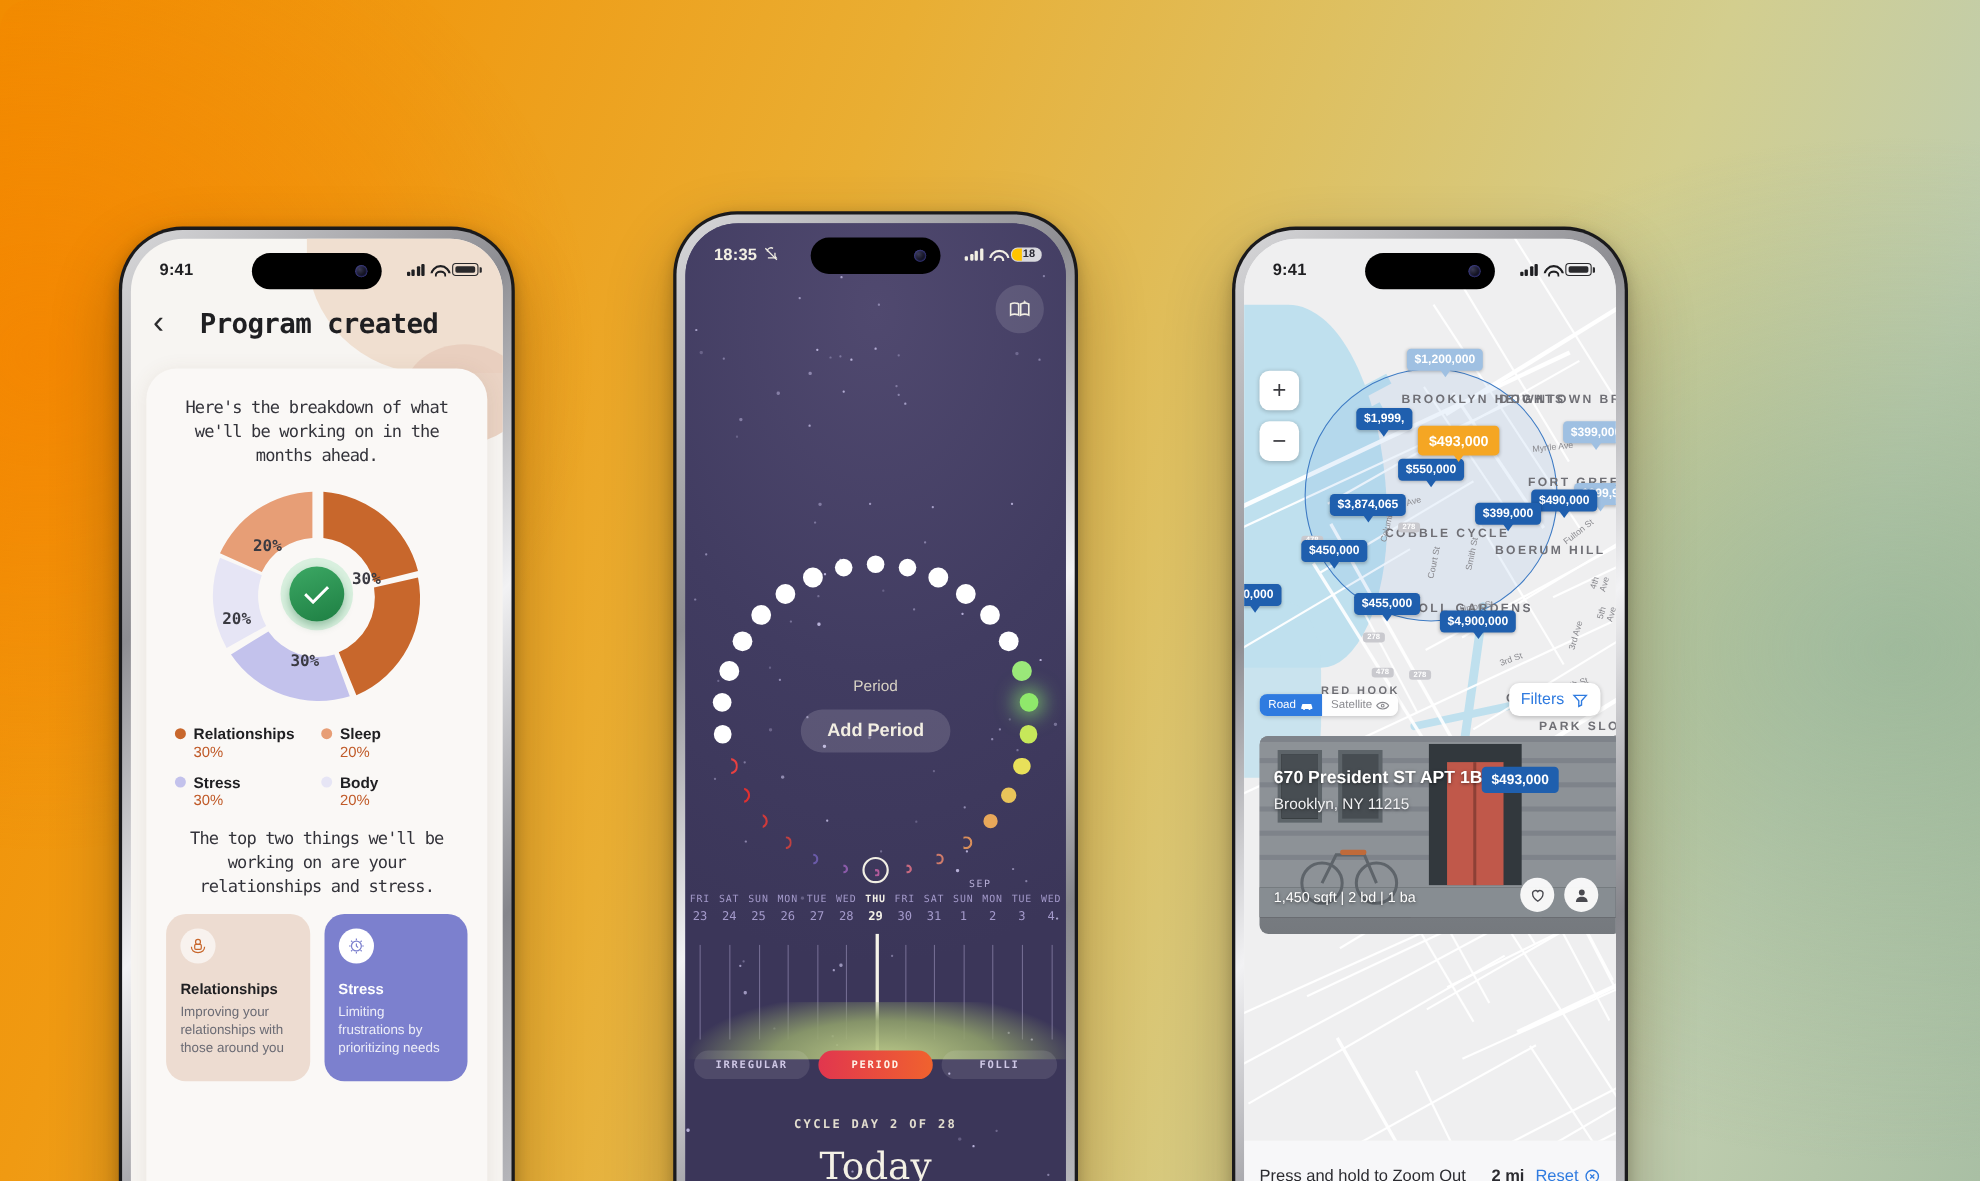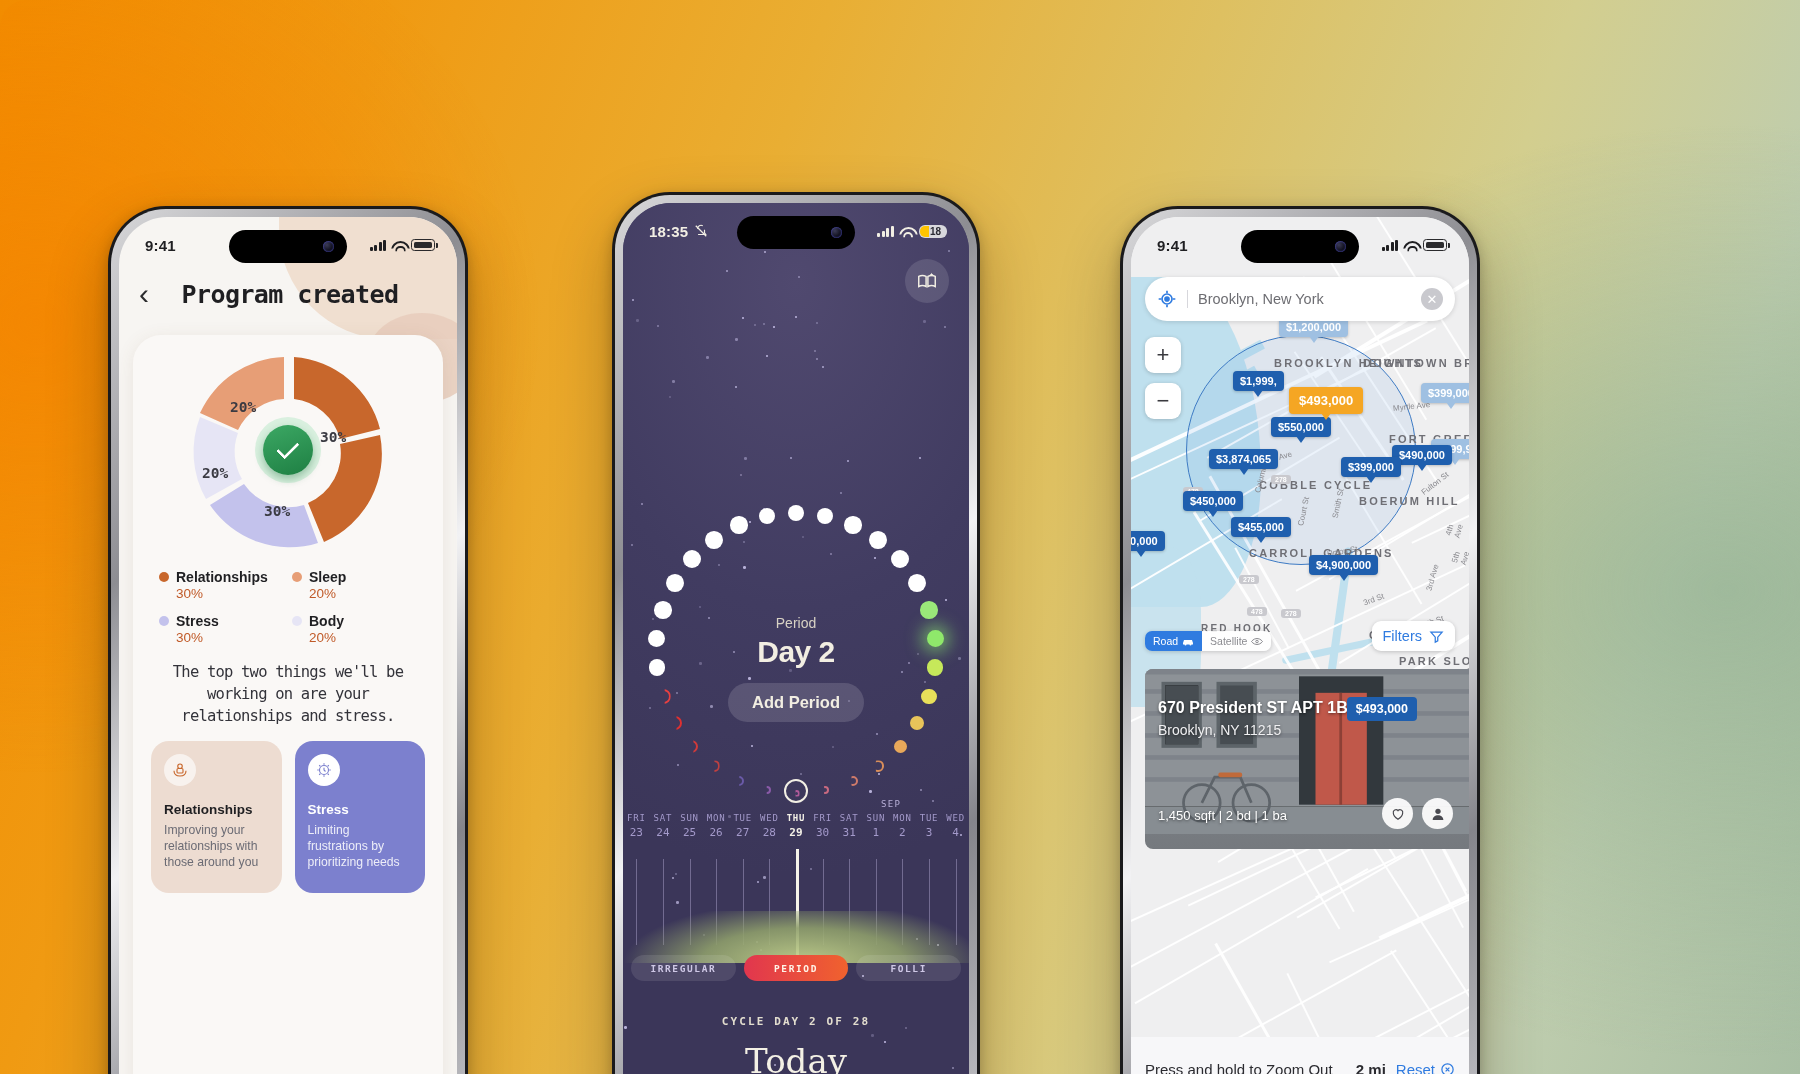"Brooklyn, New York" div.srch { html: <div> <svg> <circle></circle> <circle></circle> <path></path> </svg> <span></span> <div>Brooklyn, New York</div> <div>✕</div> </div> -> none }
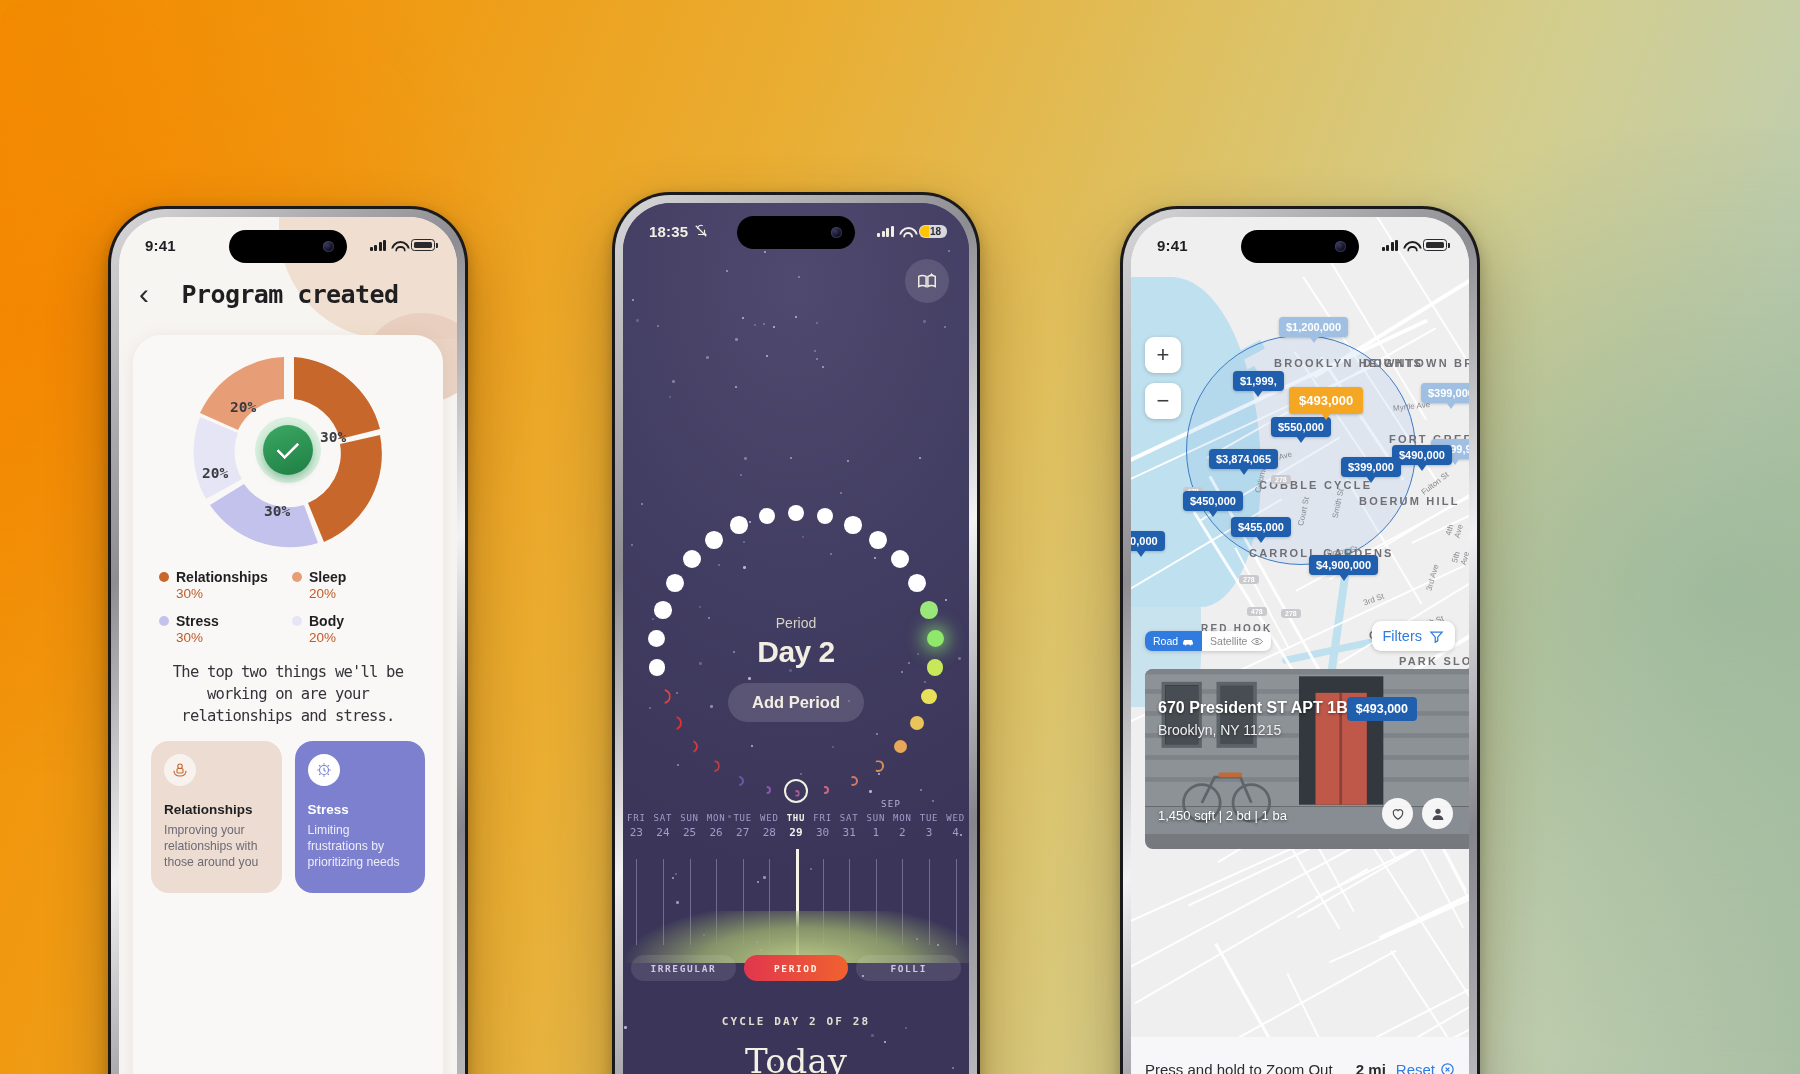"Here's the breakdown of what" div.p1lede { html: none -> <div>Here's the breakdown of what we'll be working on in the months ahead.</div> }
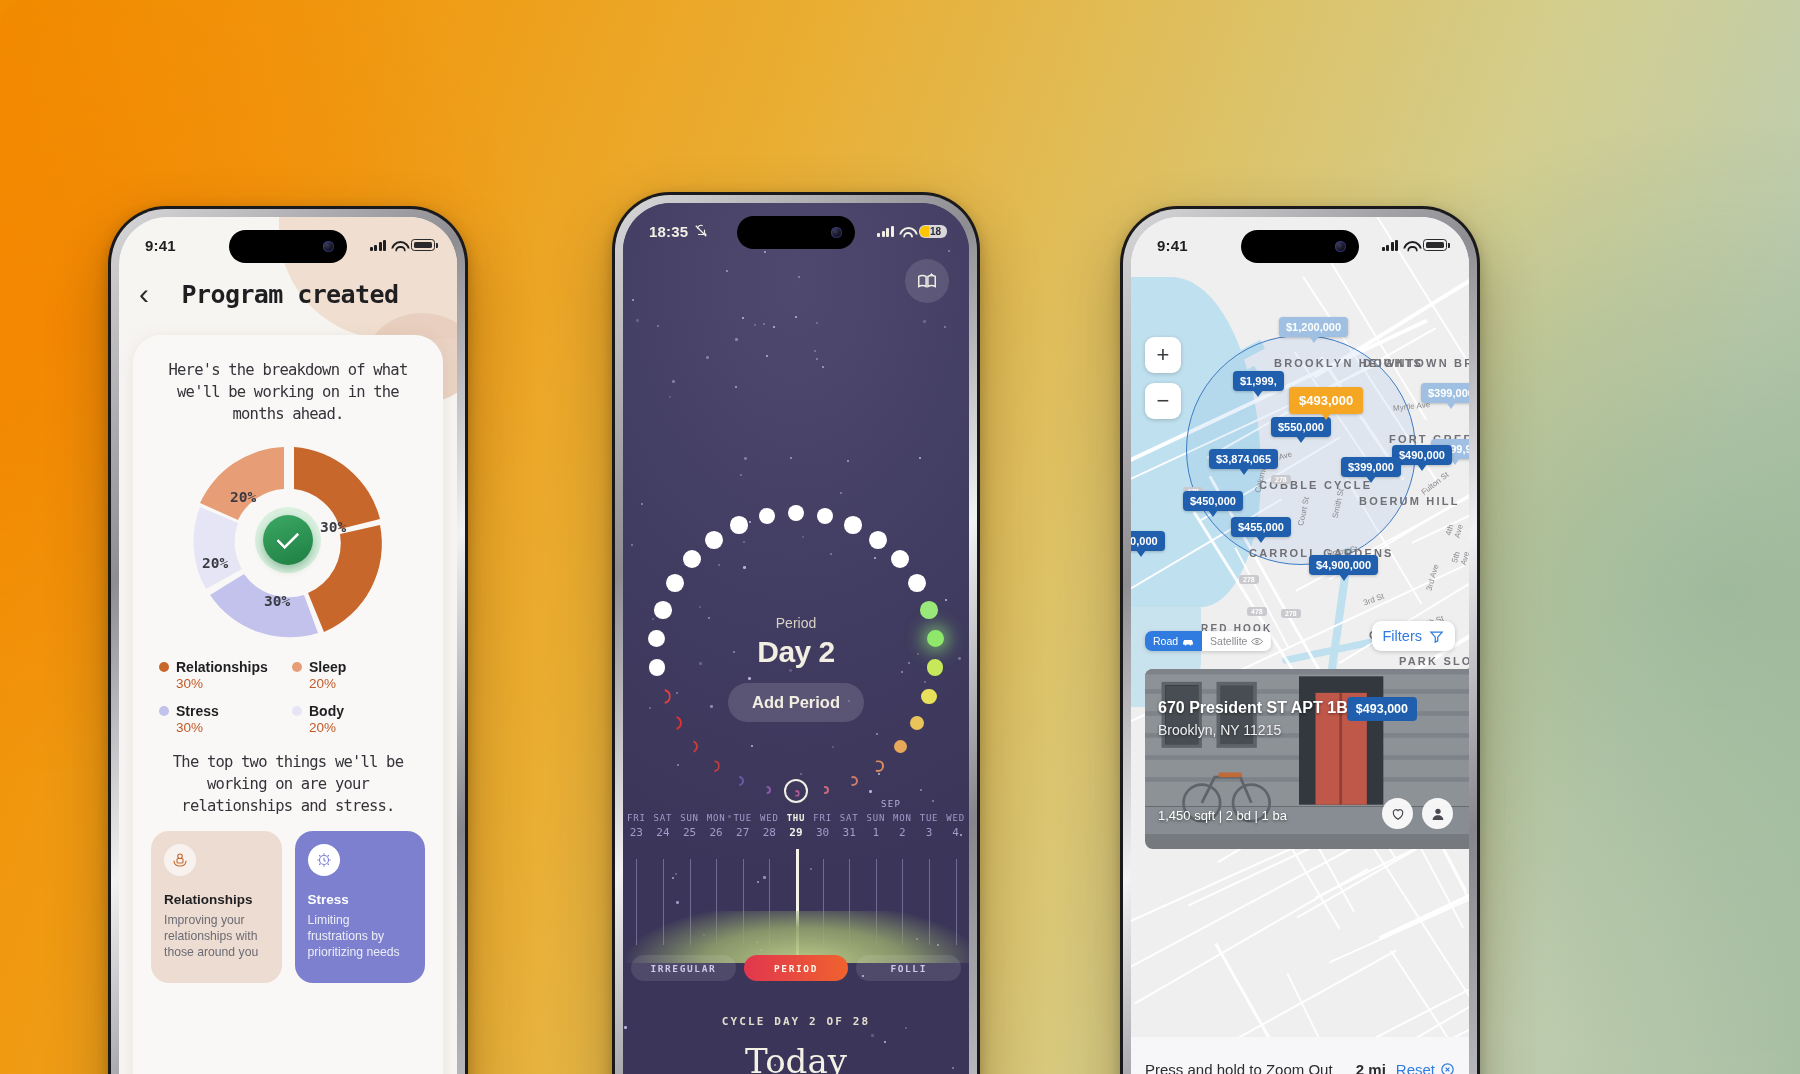"$455,000" div.pin { top: 300px -> 322px }
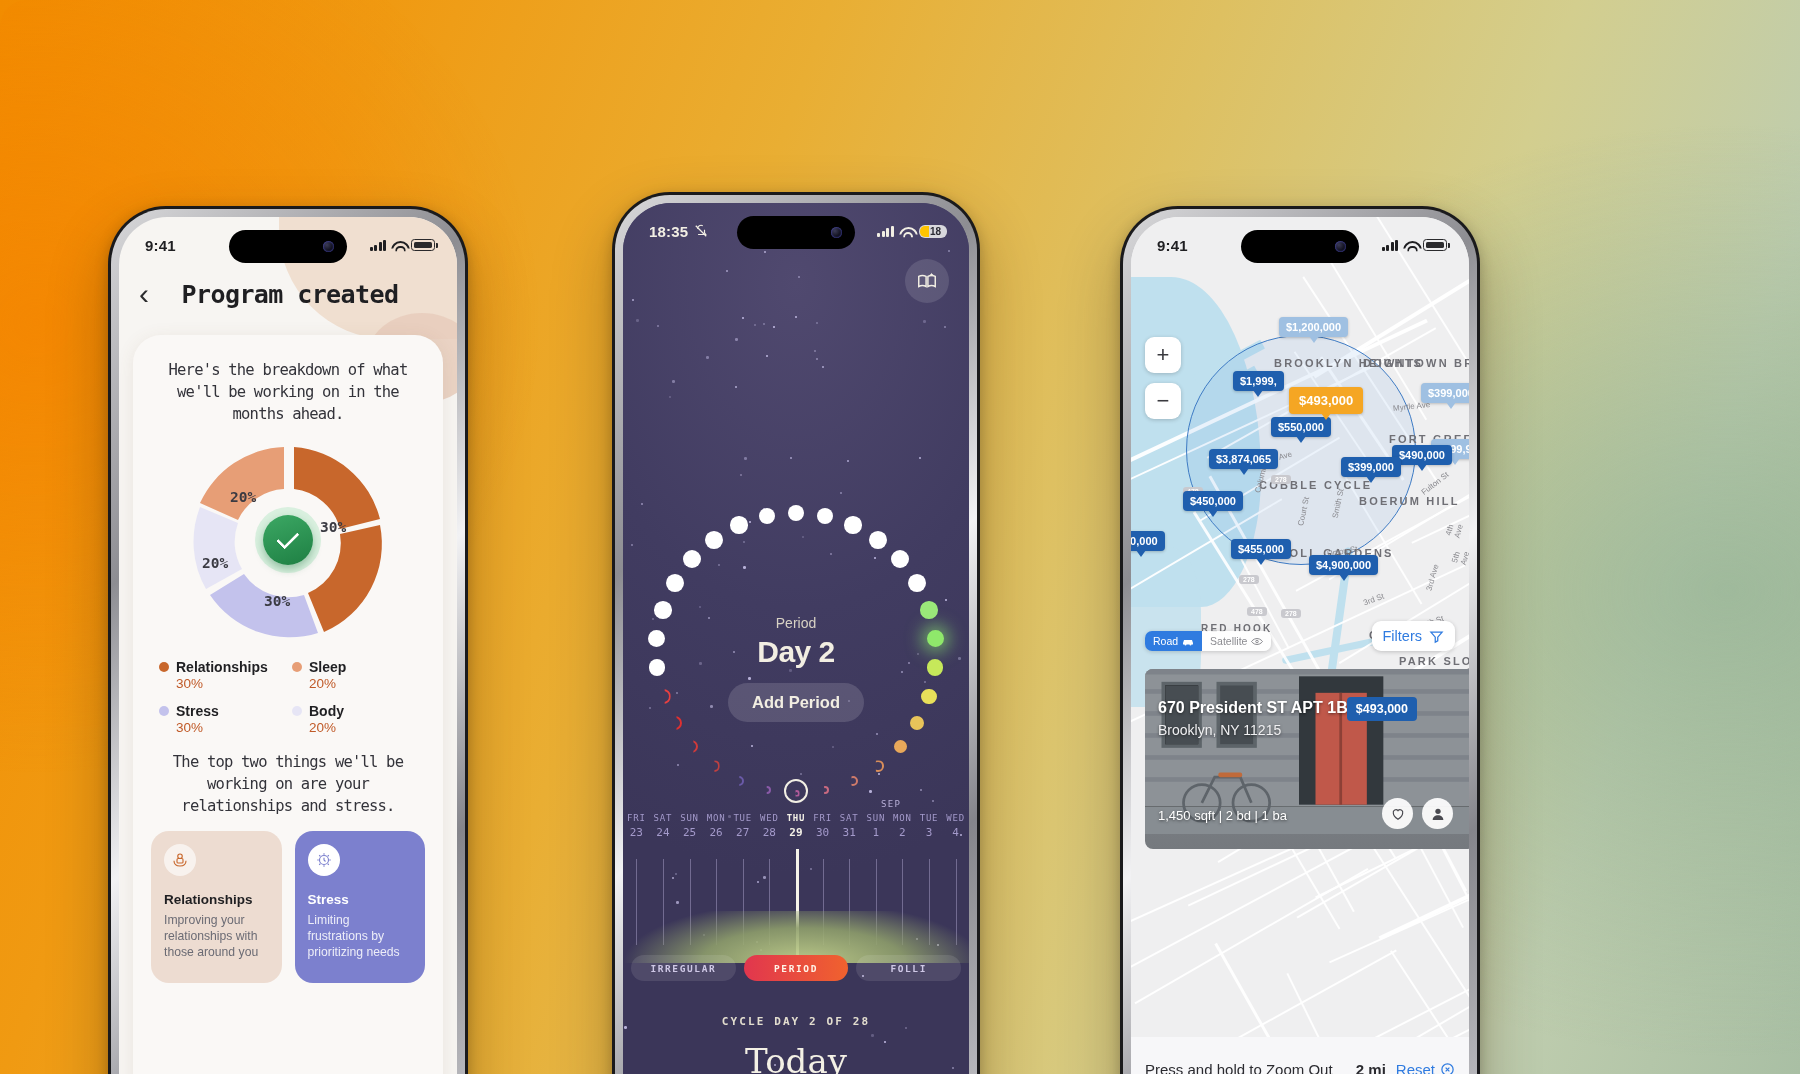"Day 2" div.cDay { html: <div>Day 2</div> -> none }
